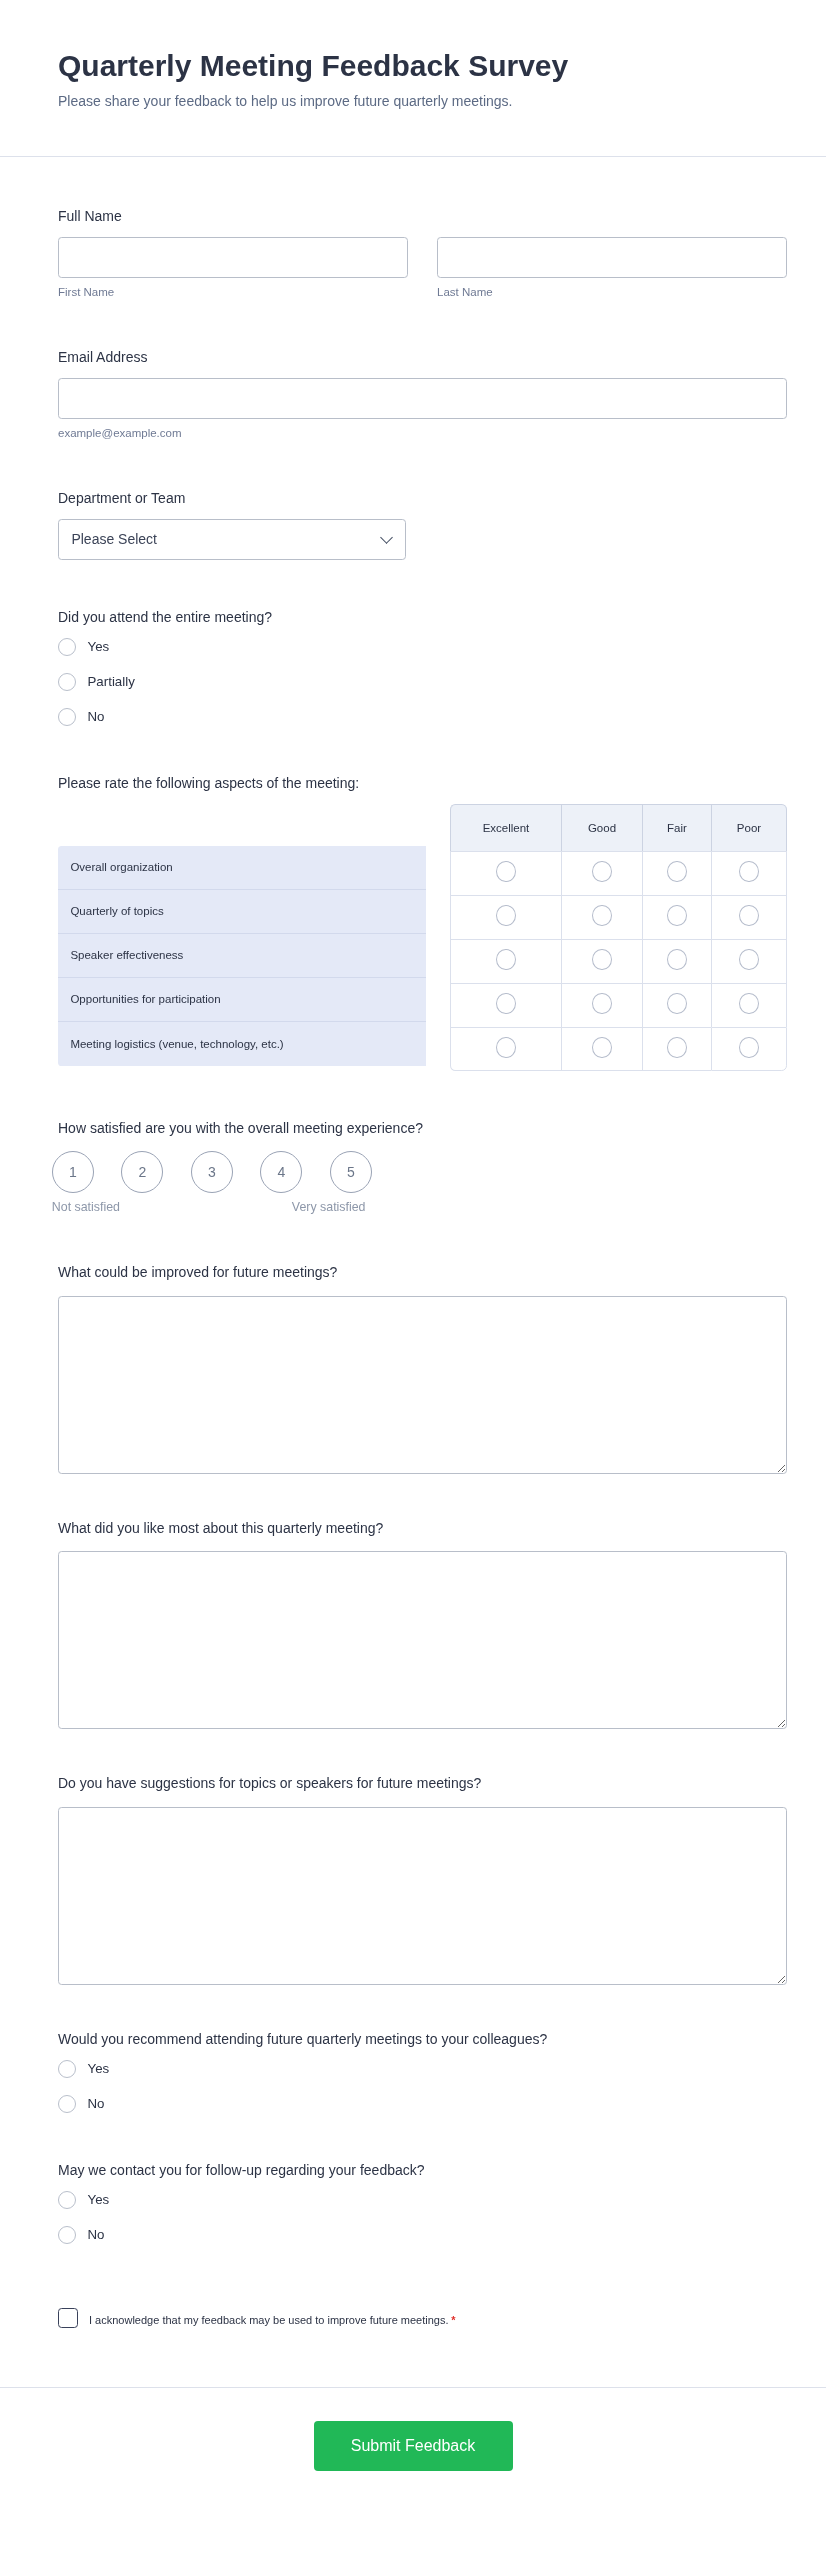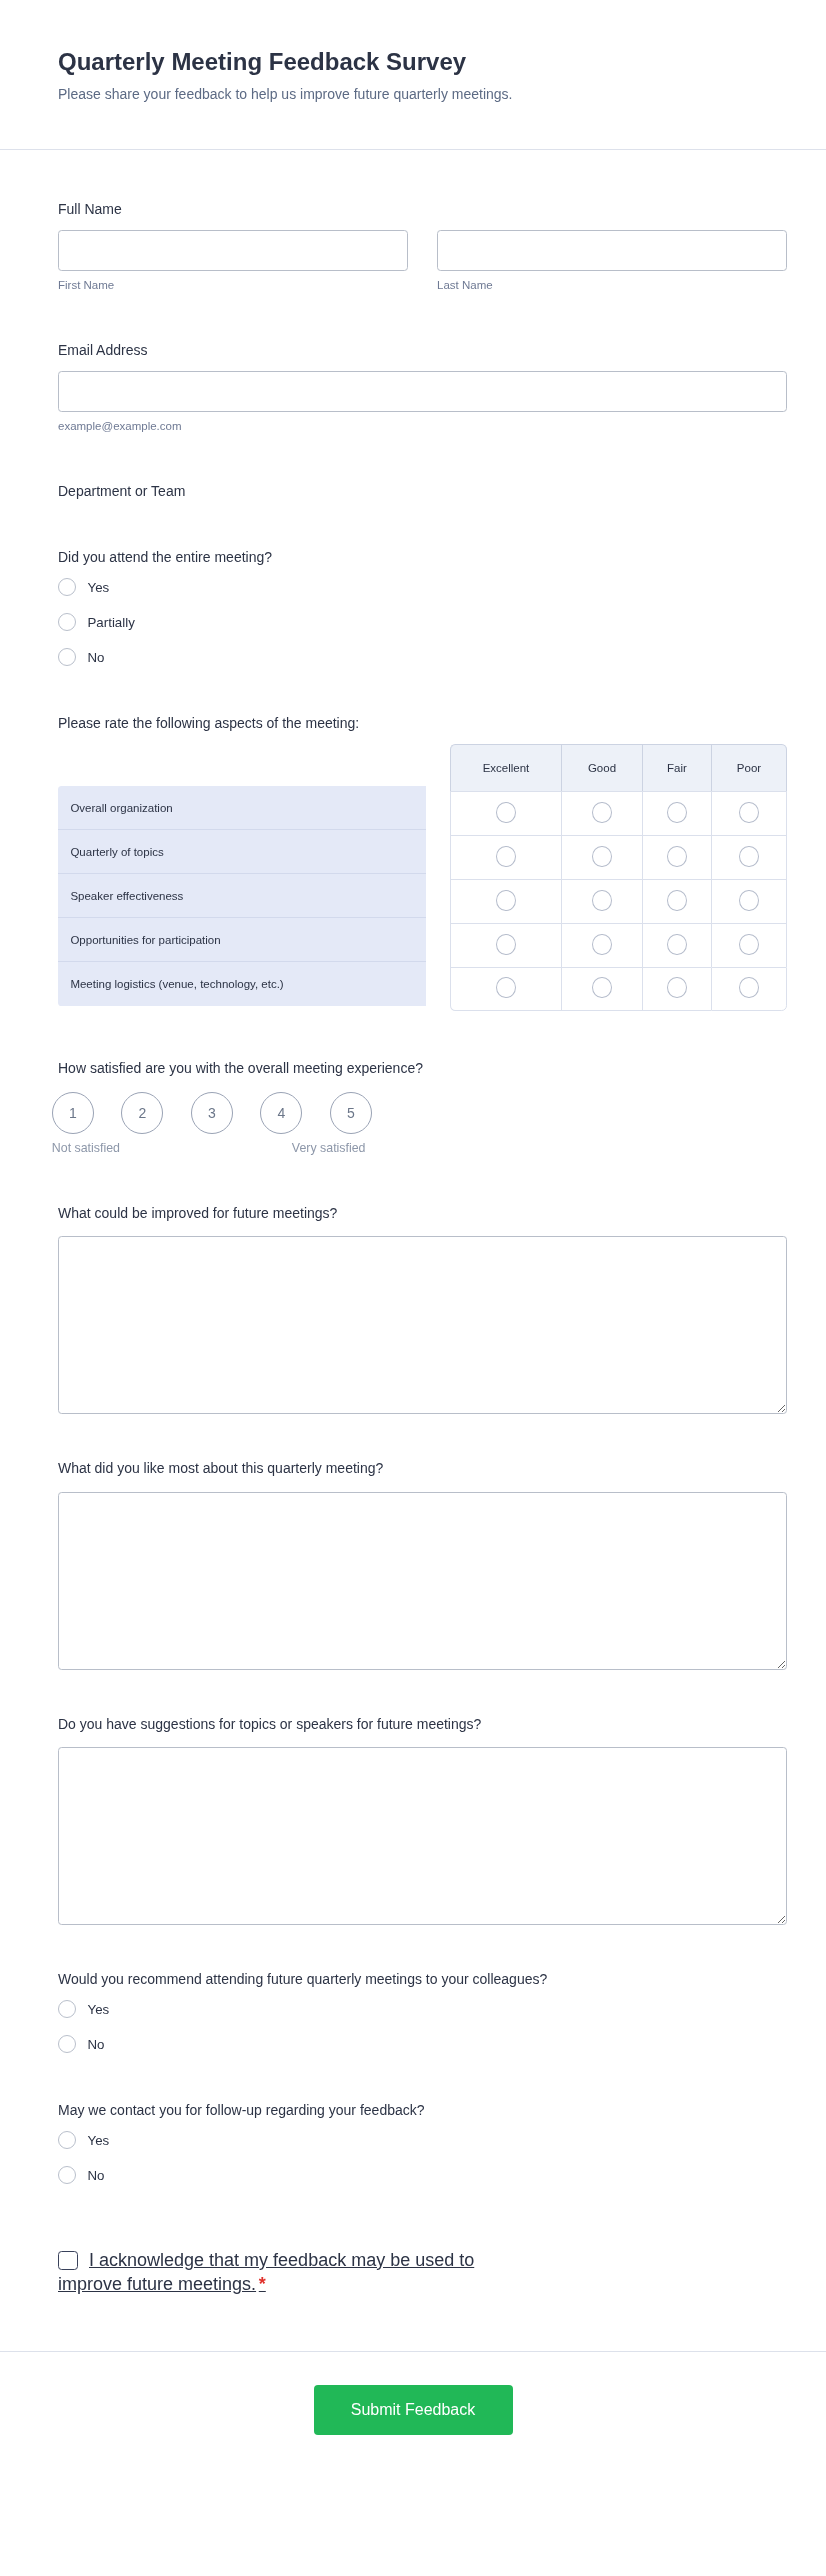"Quarterly Meeting Feedback Survey" .form-title { font-size: 24px -> 30px }
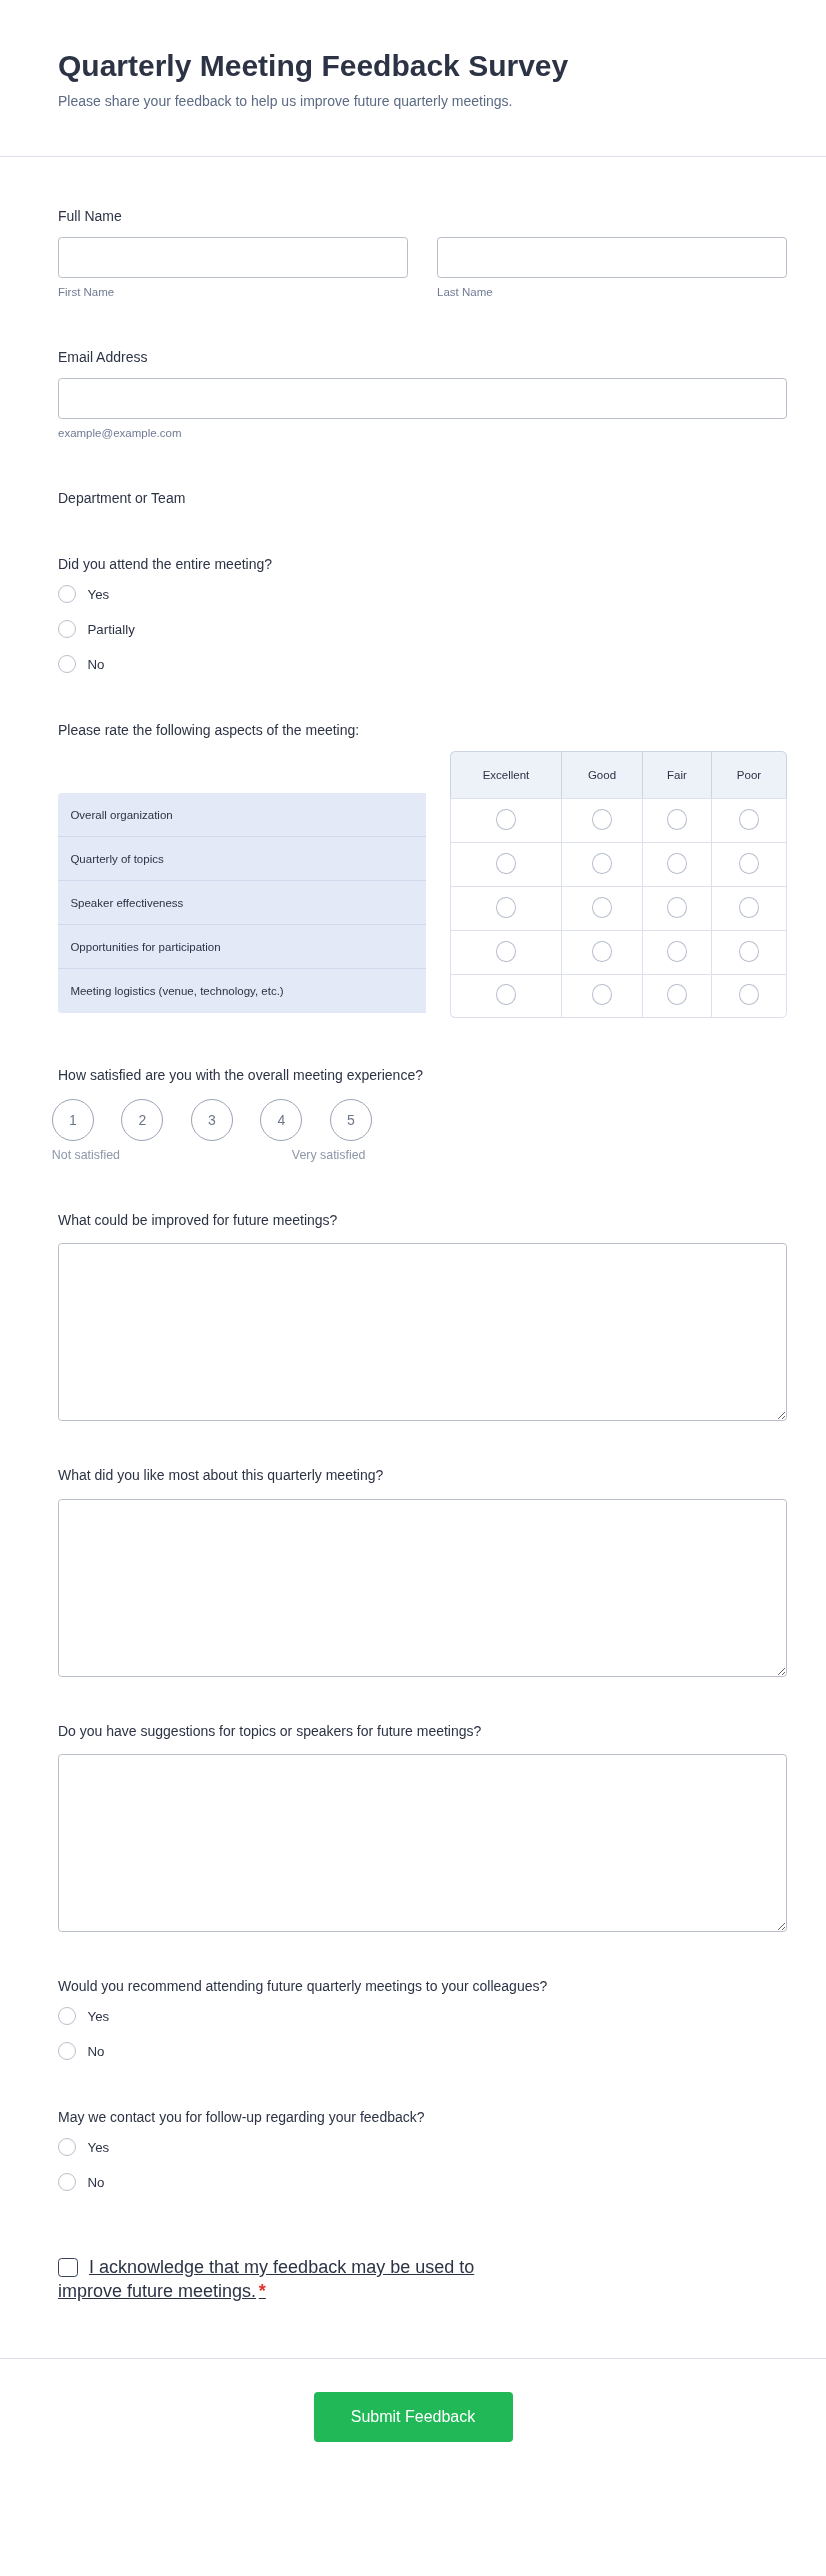"Please Select" div.select-wrap { html: none -> <div> <select> <option>Please Select</option> </select> <span></span> </div> }
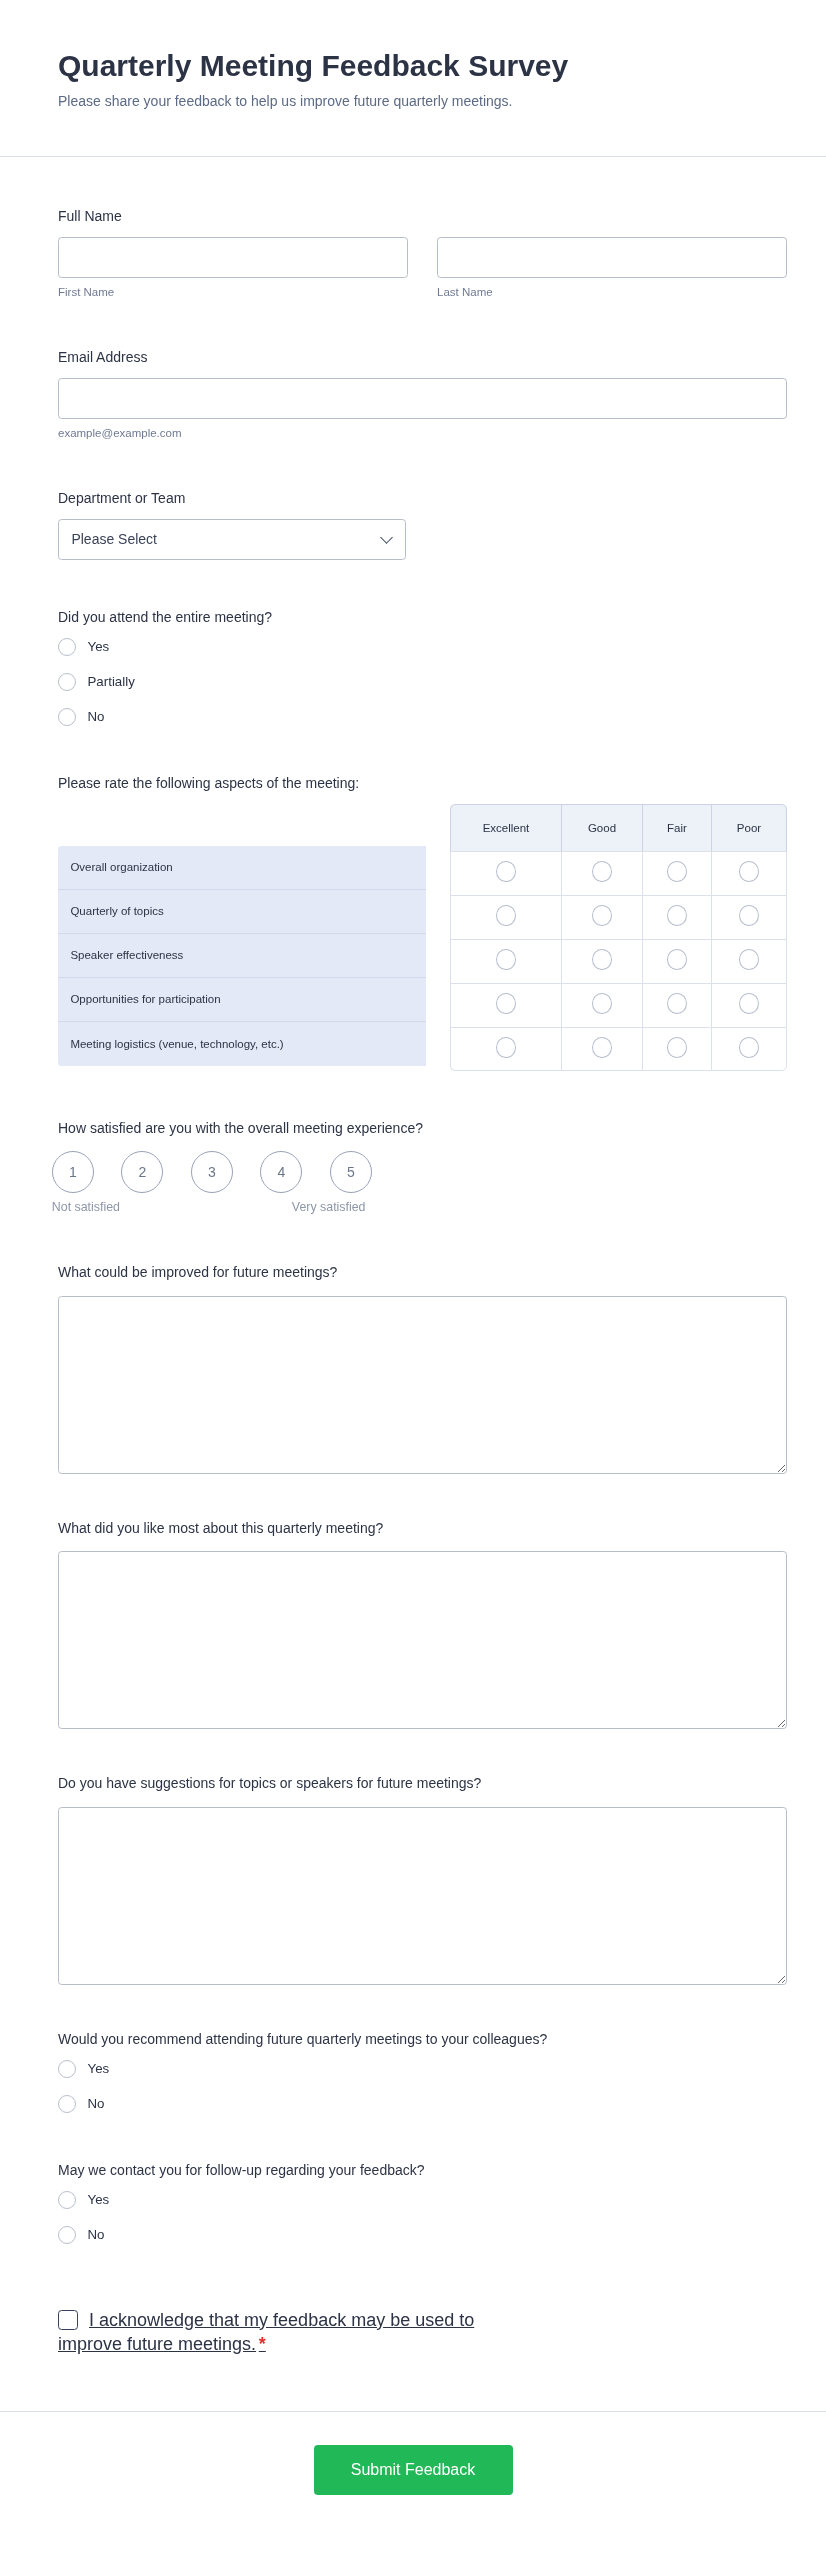"I acknowledge that my feedback" .q-check { font-size: 18px -> 11px; text-decoration: underline -> none }
